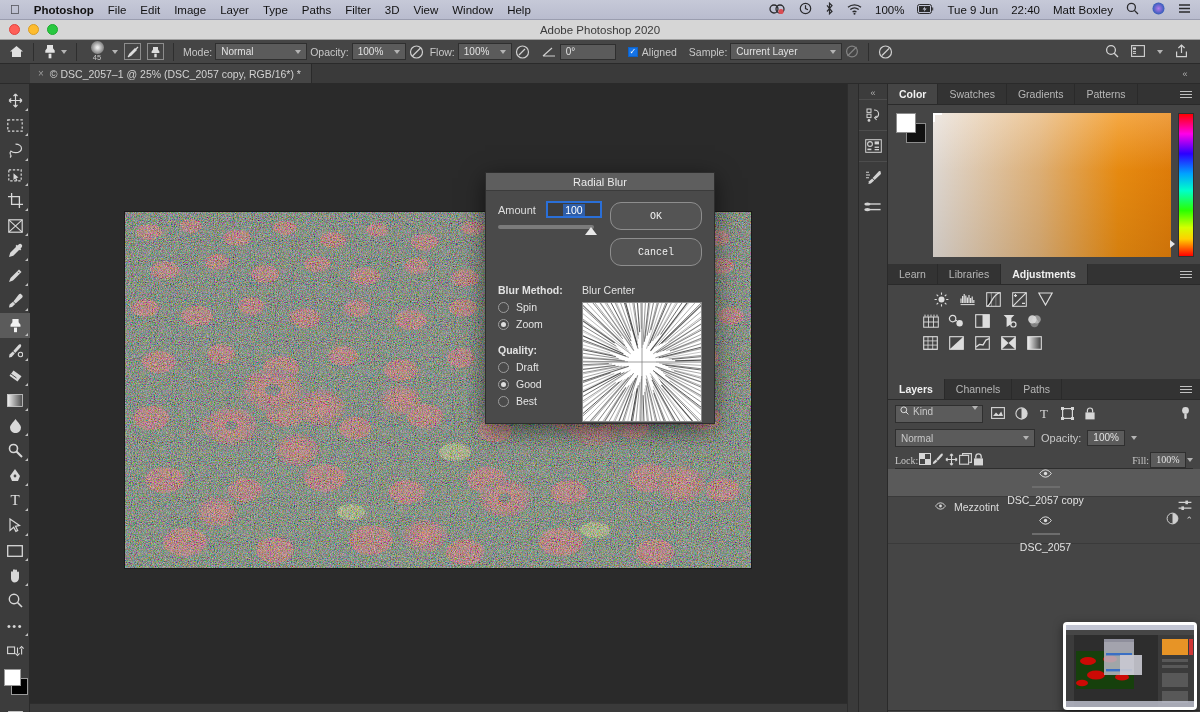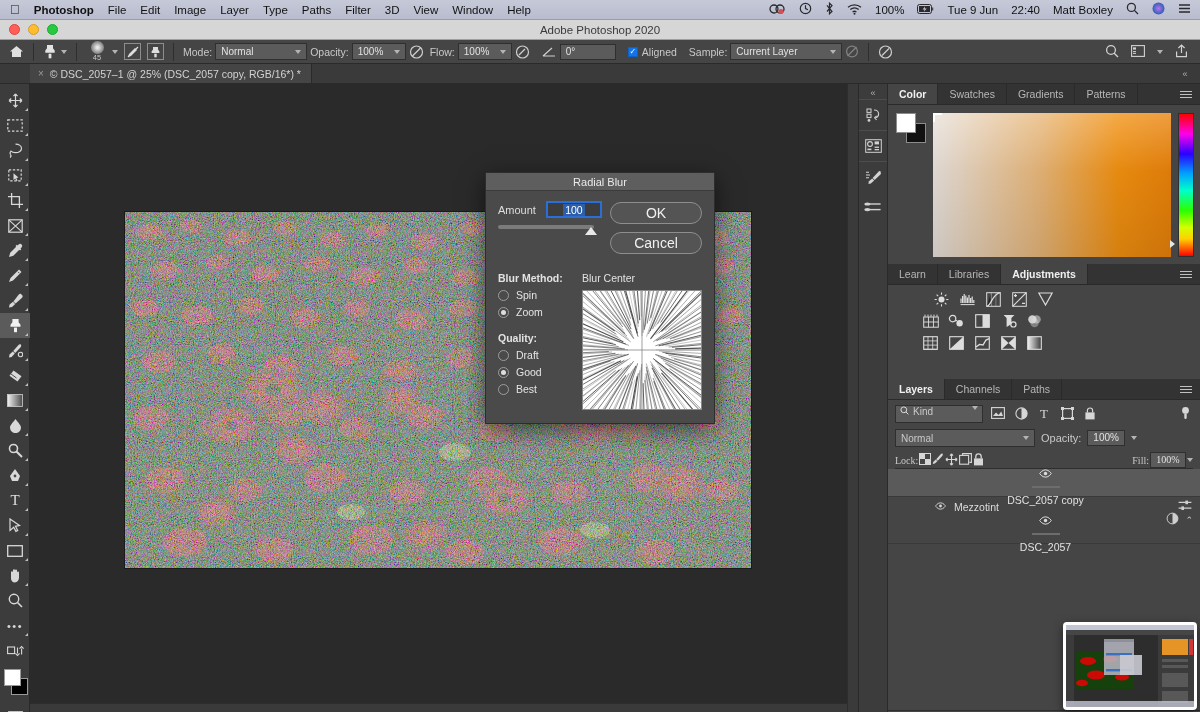"OK" .btn { font-family: none -> Liberation Mono, monospace; font-size: 14px -> 10px; height: 22px -> 28px }
